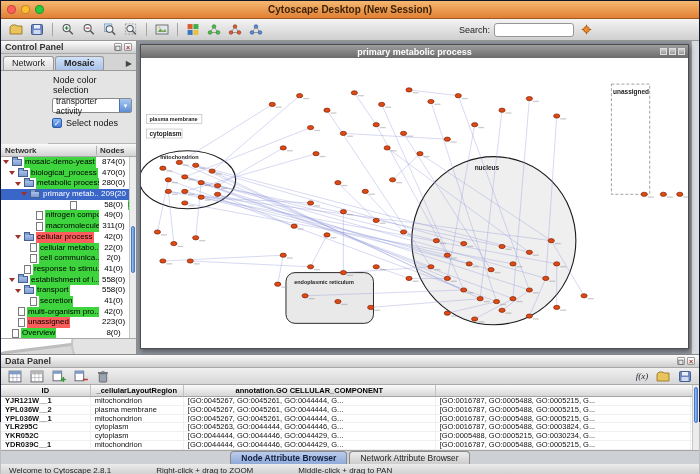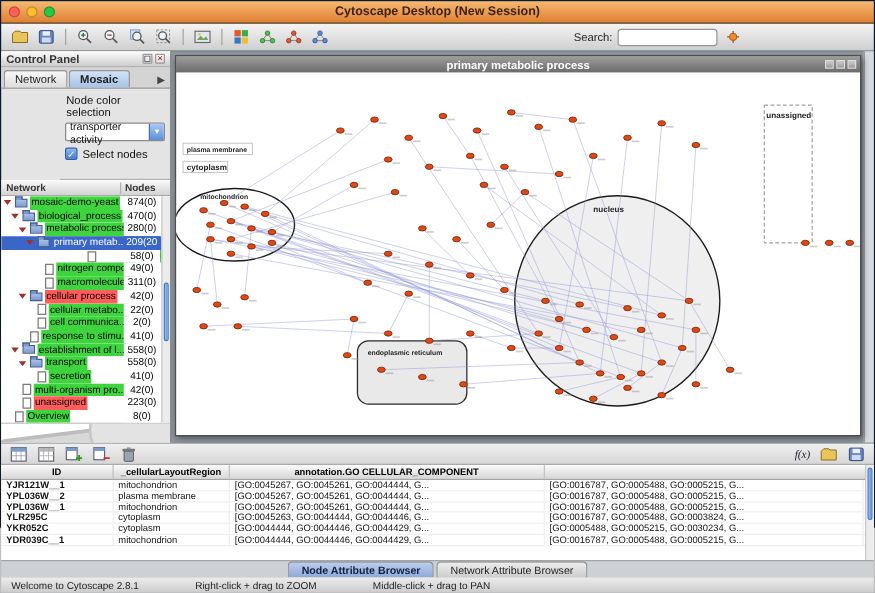"Data Panel" div.panel-header { html: none -> <div> <span>Data Panel</span> <span> <span>◻</span> <span>×</span> </span> </div> }
